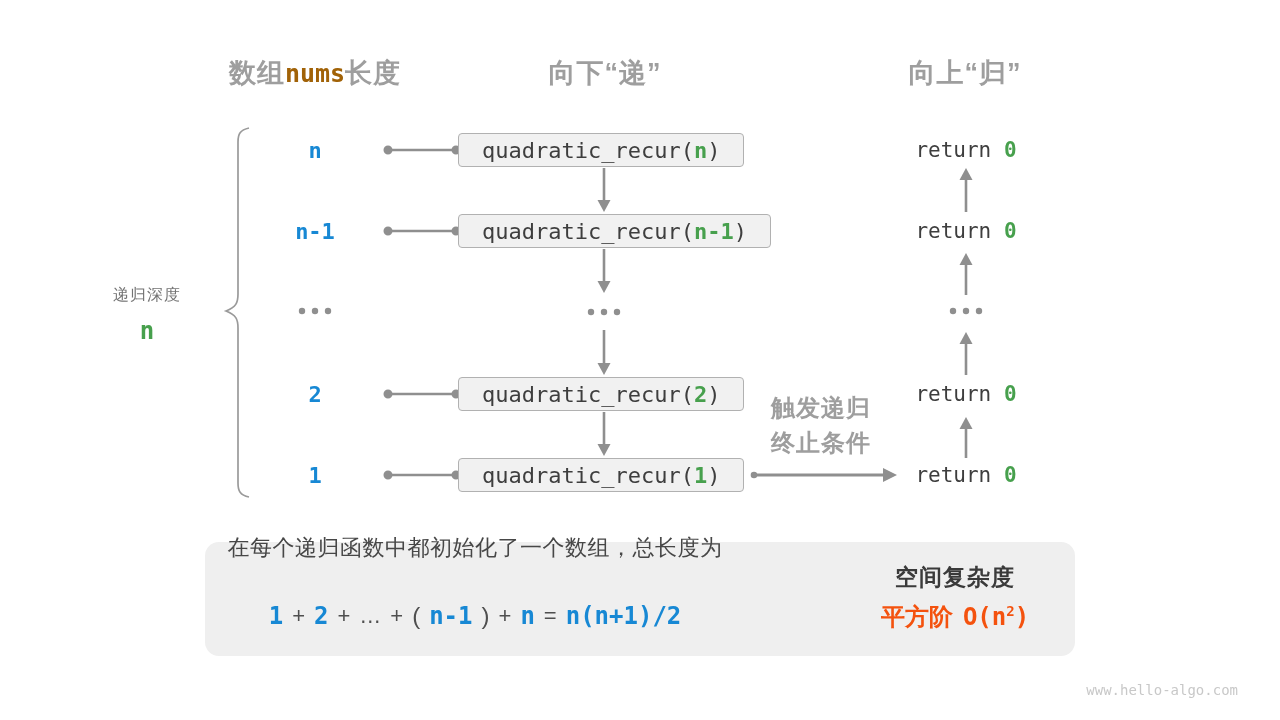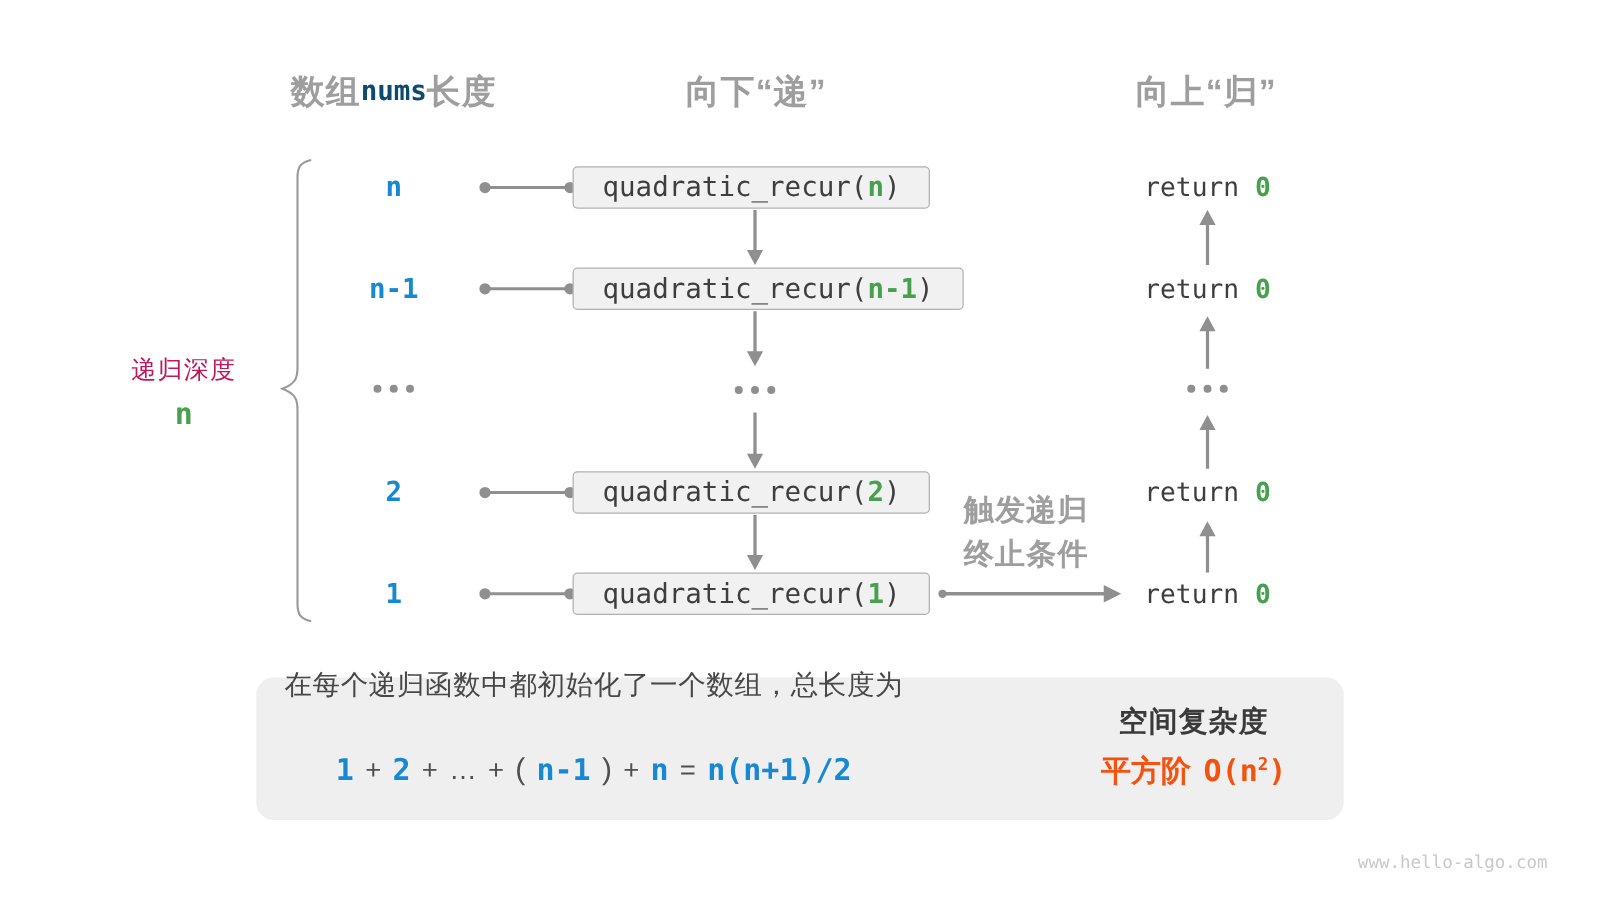"nums" .hdr-code { color: #0c4a6e -> #a16207; font-size: 22px -> 25px }
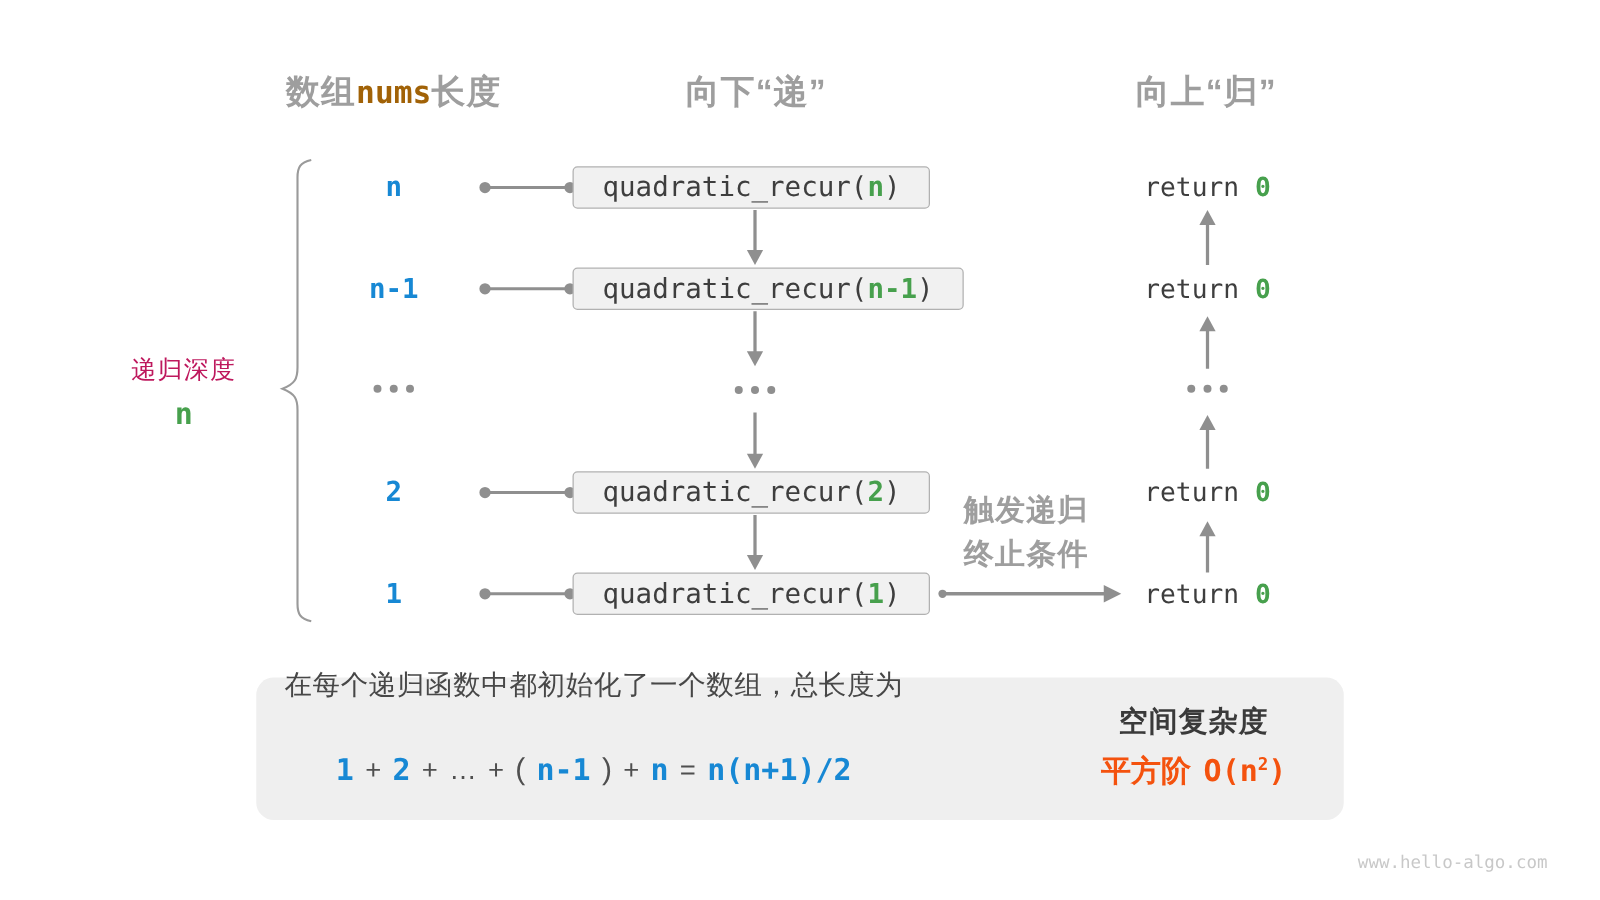"递归深度" .depth-title { color: #be185d -> #737373; font-size: 20px -> 16px }
